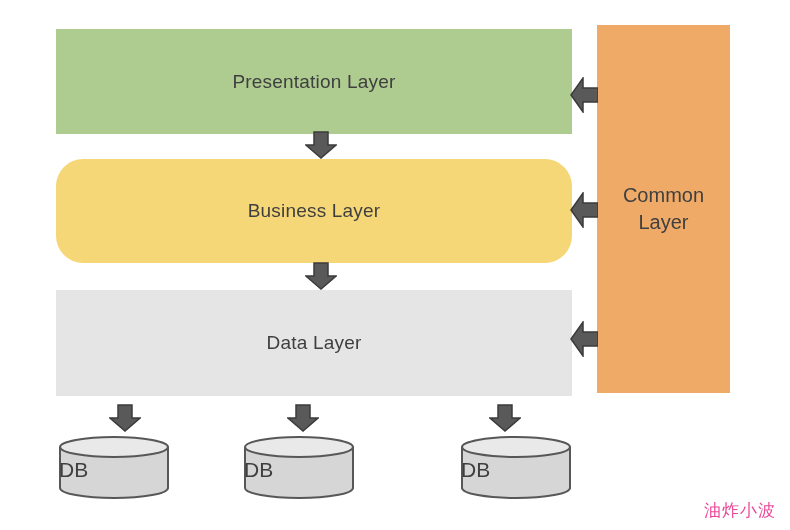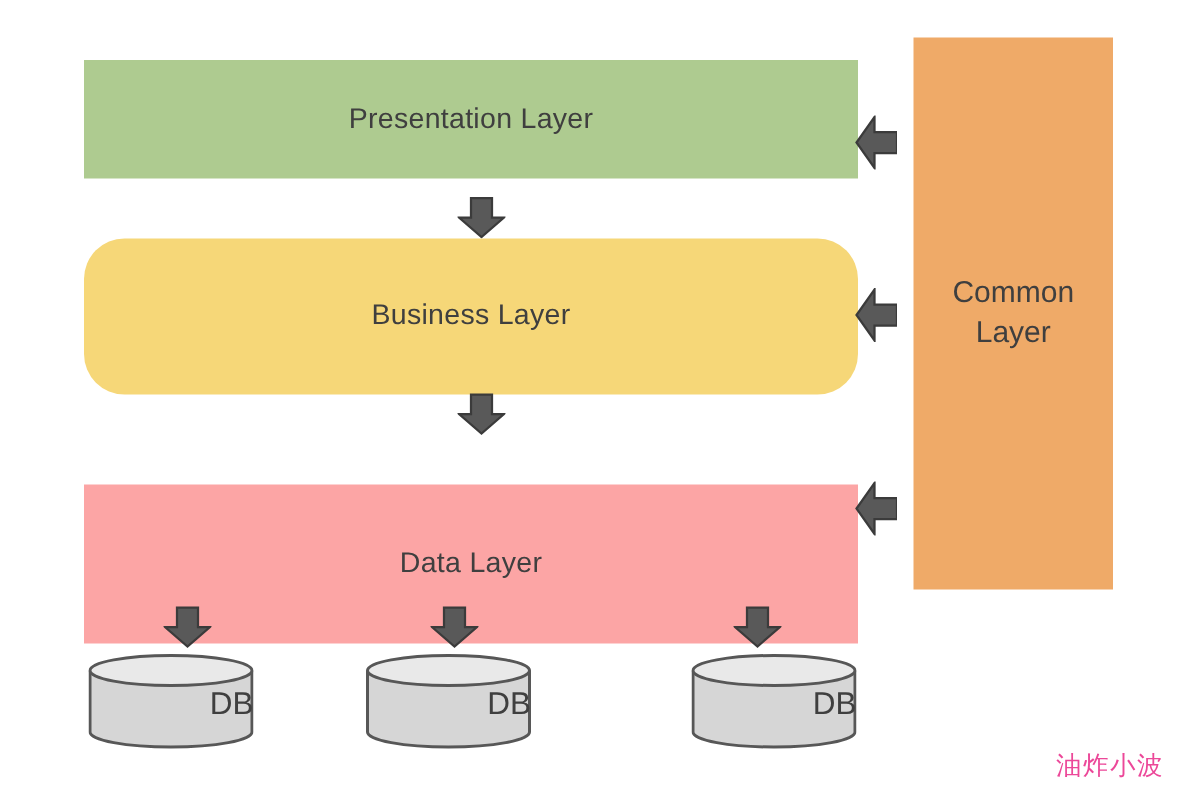"Presentation Layer" .box-presentation { height: 79px -> 105px; top: 40px -> 29px }
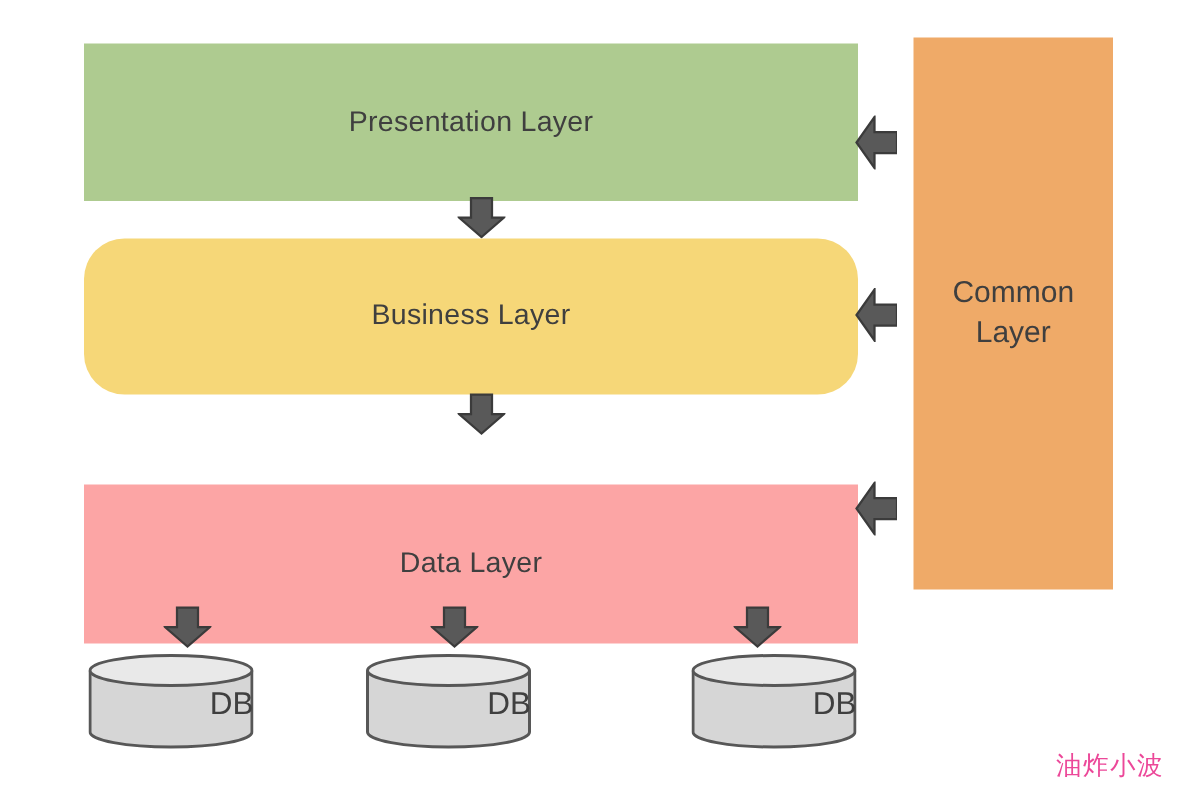"Common Layer" div.common-box { margin-left: 12px -> none }
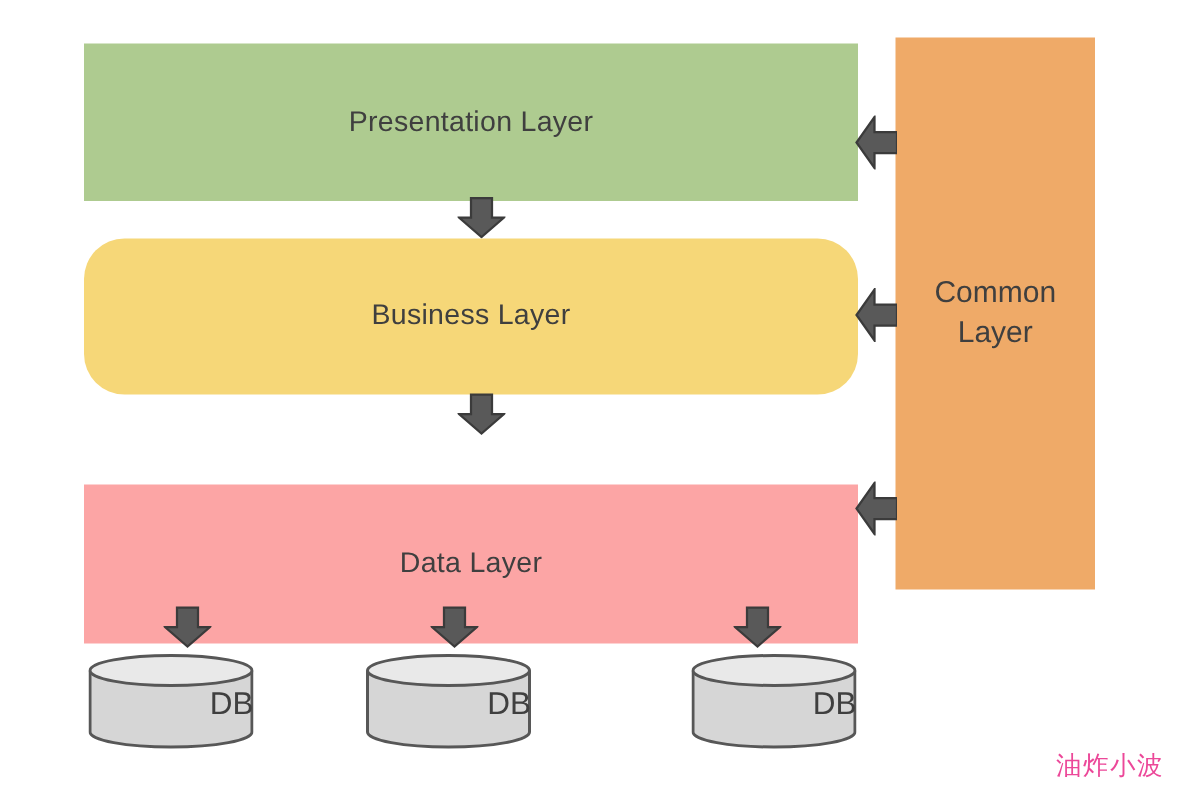"Data Layer" div.layer-box { background-color: #fca5a5 -> #e5e5e5; margin-top: 33px -> none }
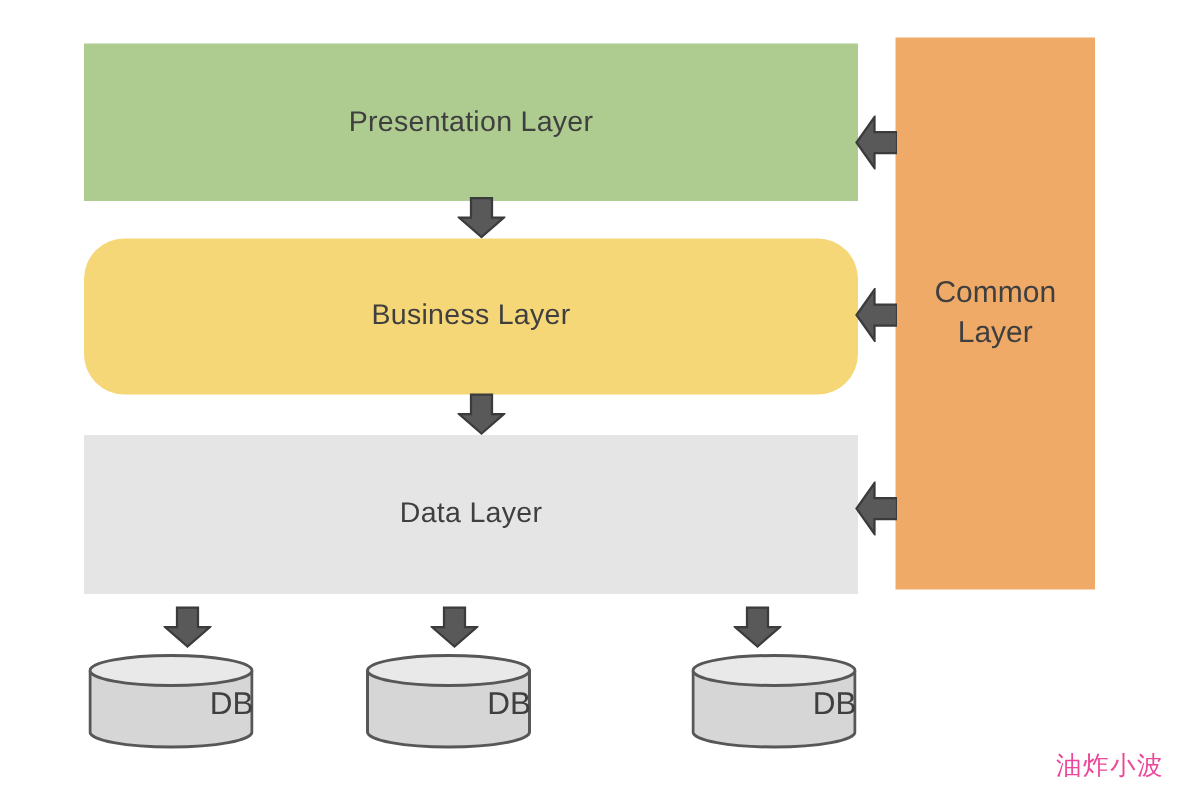"DB" .cylinder .db-label { text-align: right -> left }
